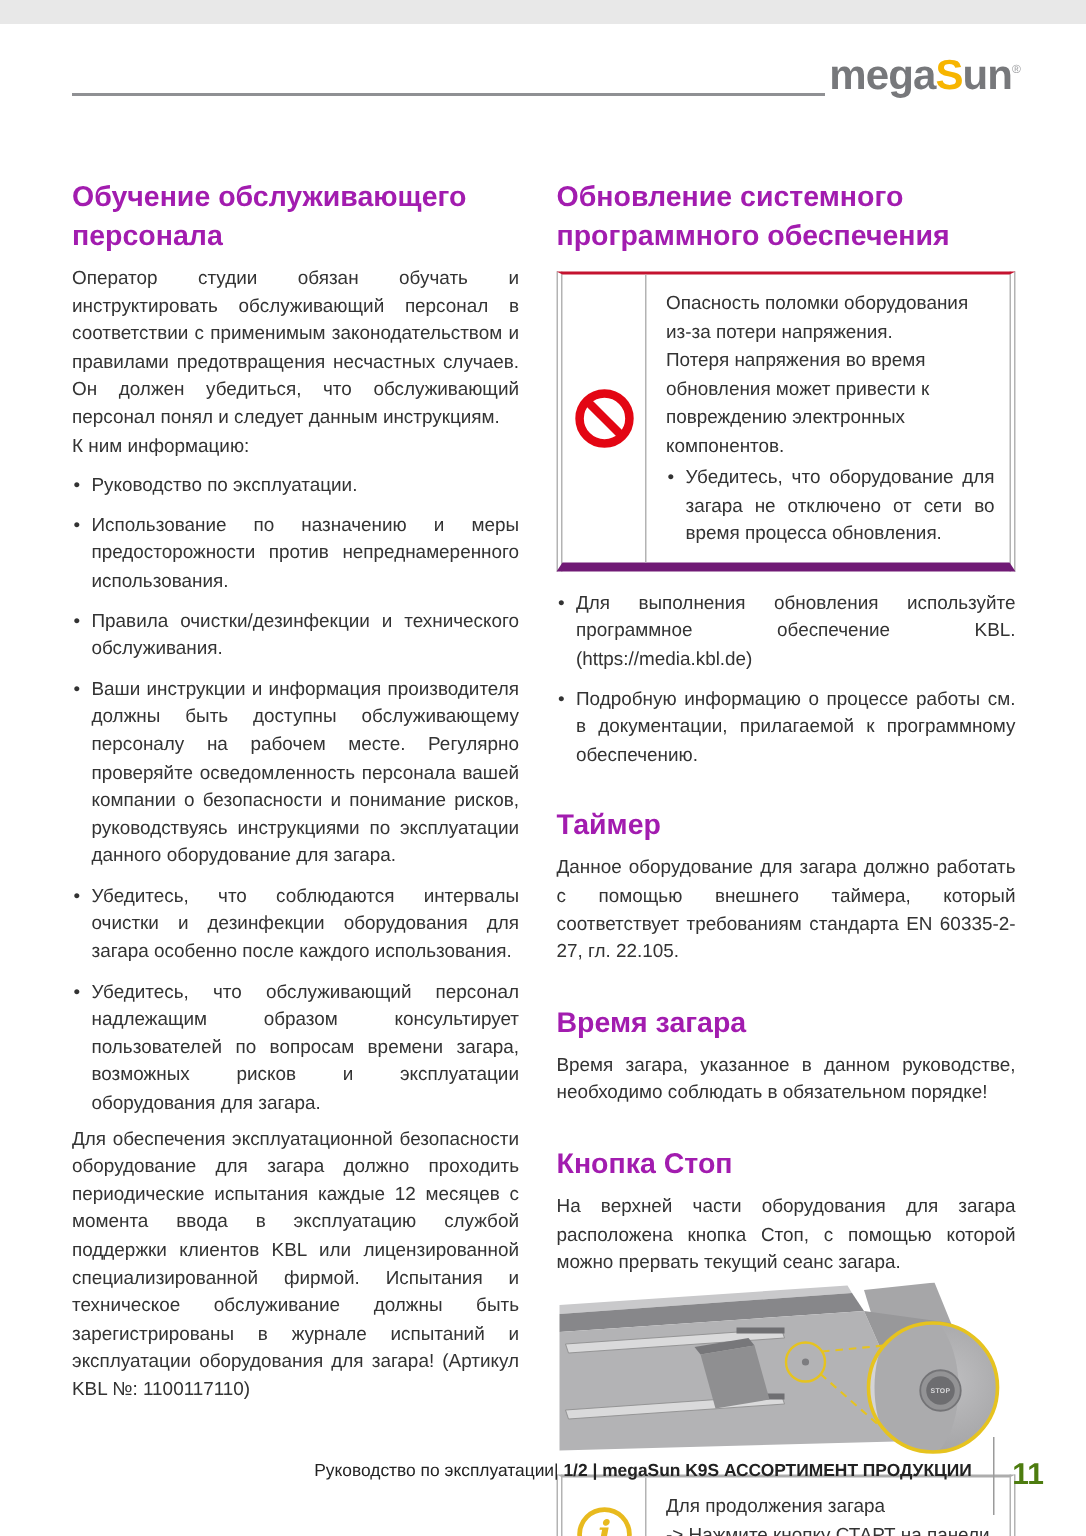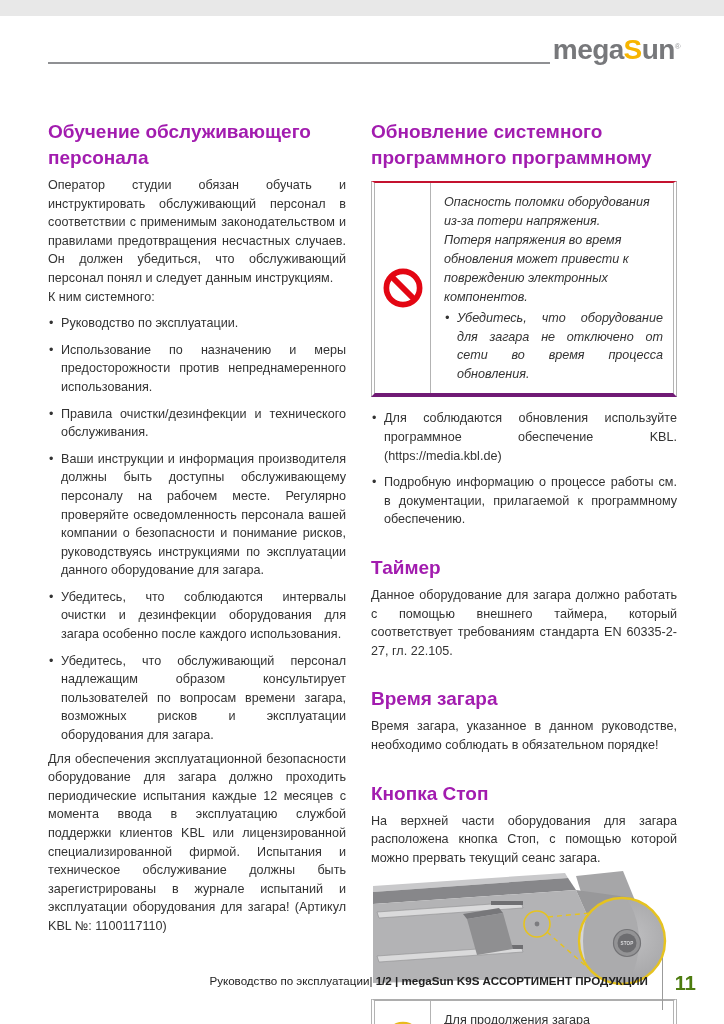"программного программному" span.tline { text: программному -> обеспечения }
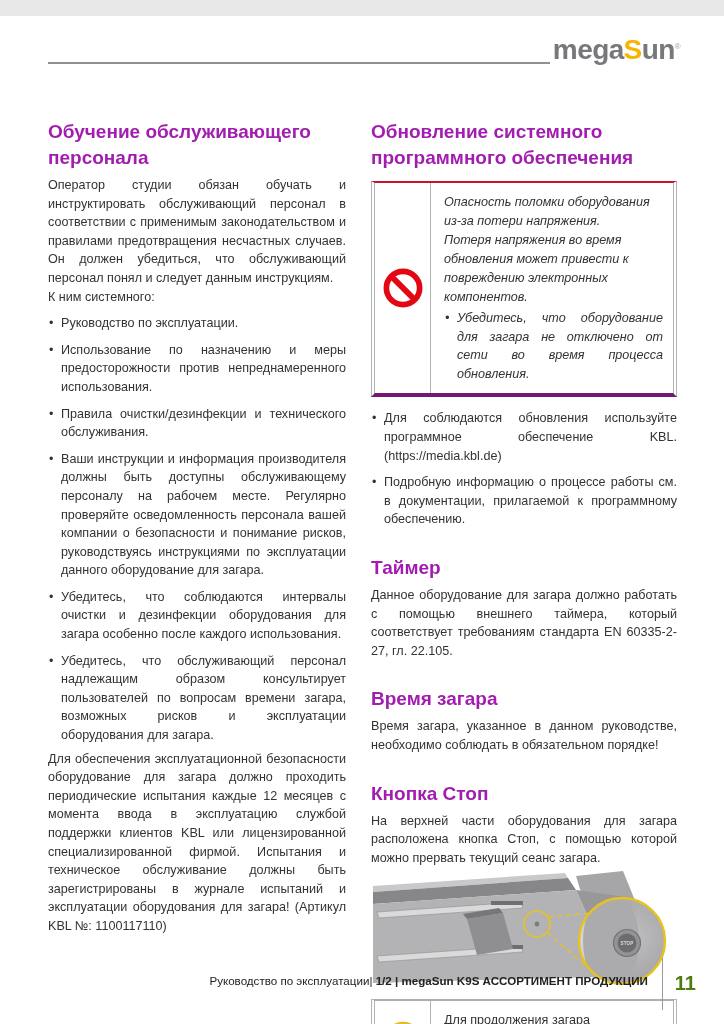"Опасность поломки оборудования из-за" .notice.warning { border-bottom: 4px solid #701a75 -> 6px solid #701a75; font-style: italic -> none }
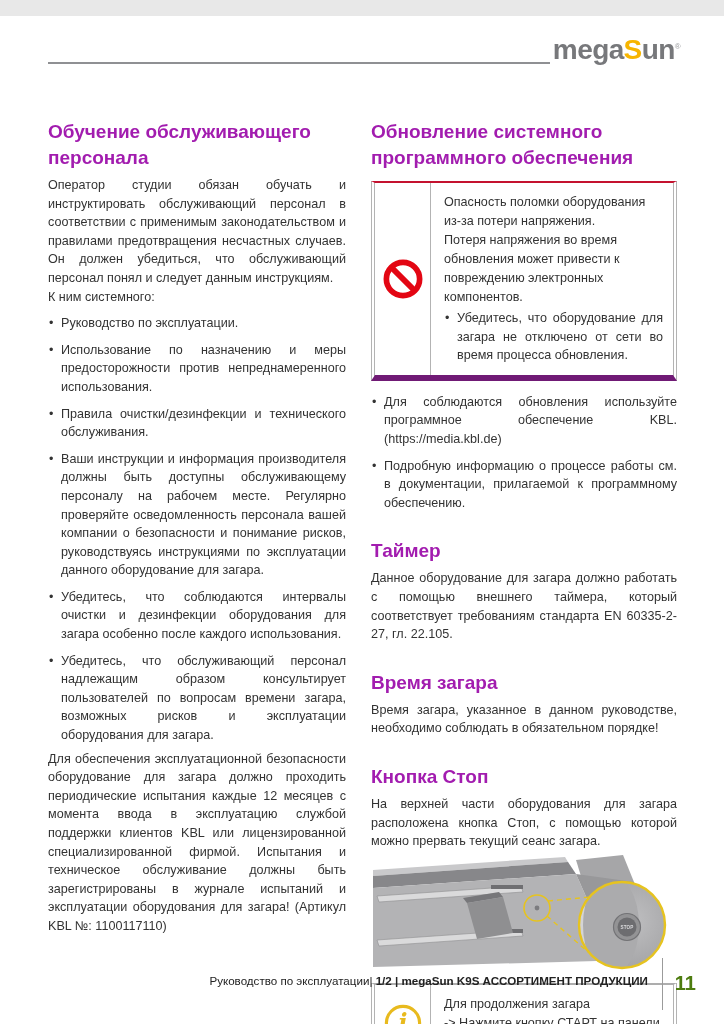"К ним системного:" p.body { text: системного -> информацию }
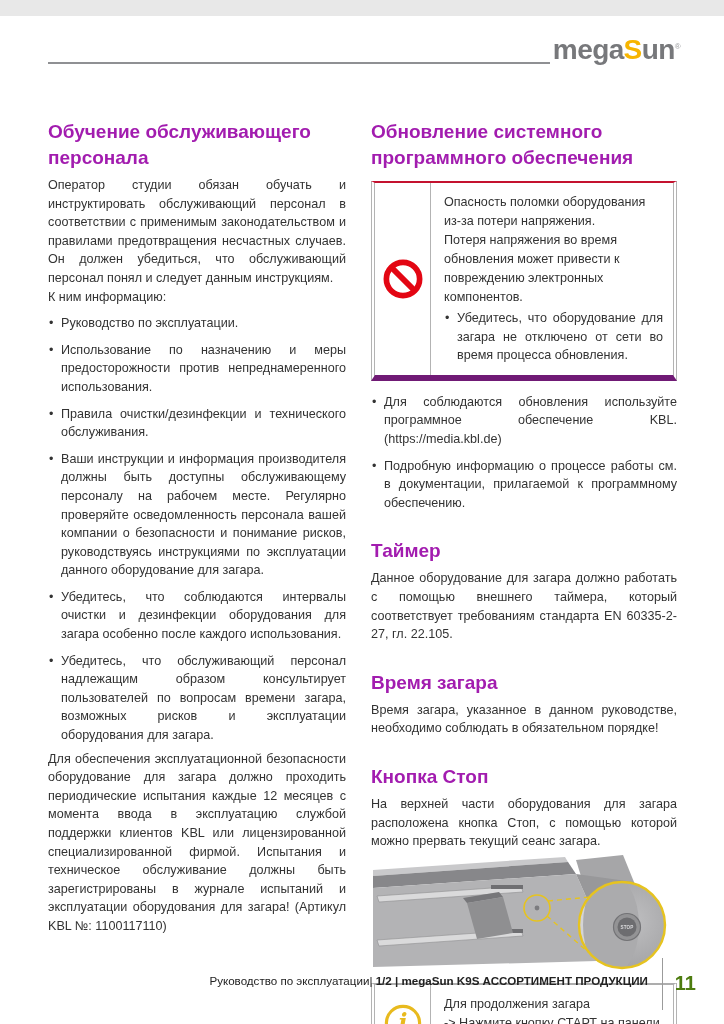"Для соблюдаются обновления используйте" li.j { text: соблюдаются -> выполнения }
